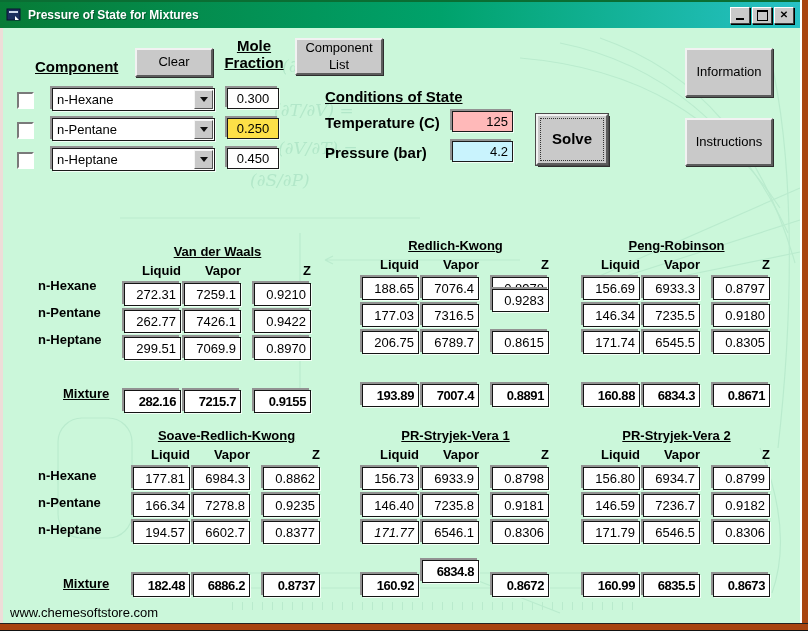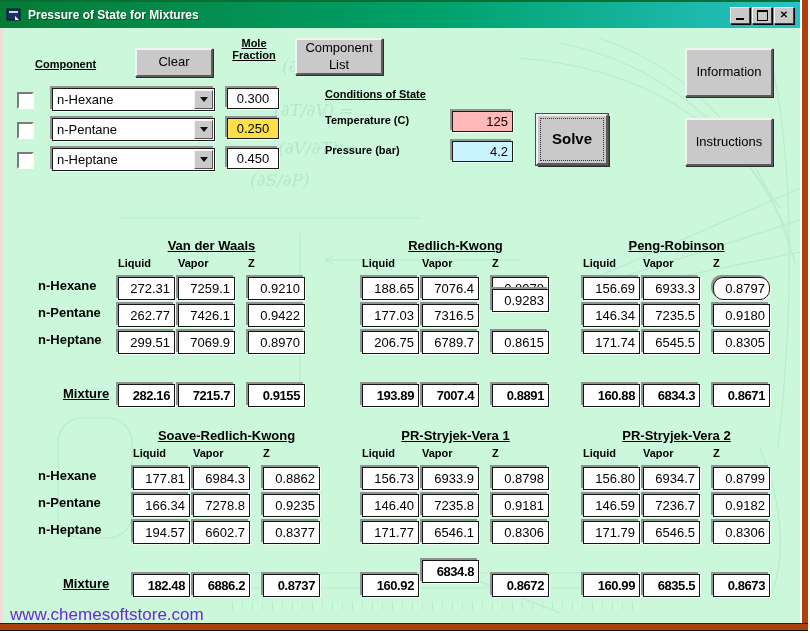"Mole" .lbl { font-size: 11px -> 15px }
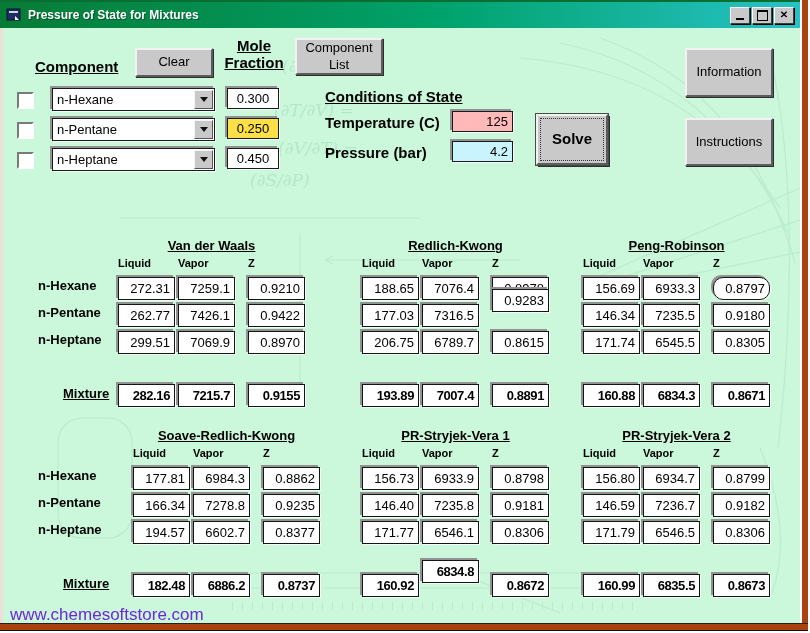"Van der Waals" div.tgroup { left: 118px -> 124px; margin-top: none -> 6px }
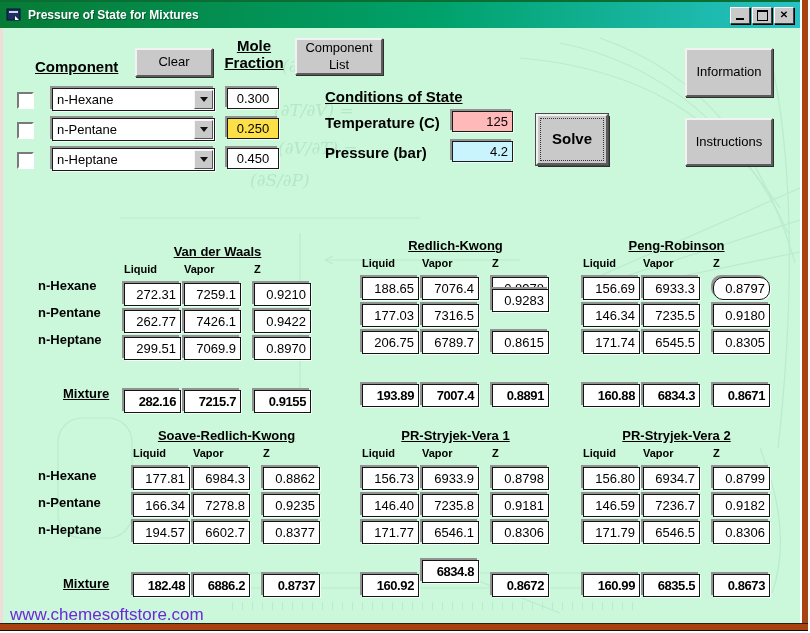"Liquid" .hdr { font-size: 11px -> 13px; text-align: left -> right }
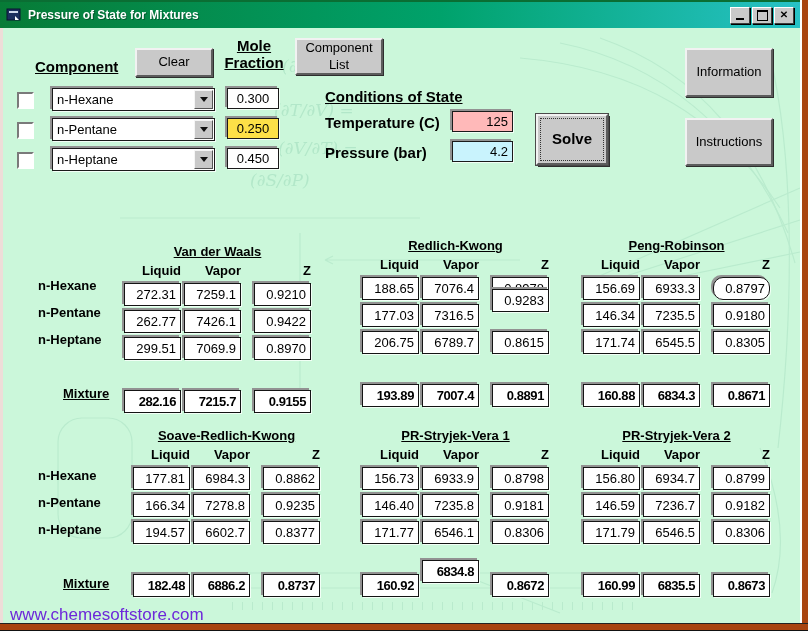"0.8797" div.vbox { border-radius: 10px -> none }
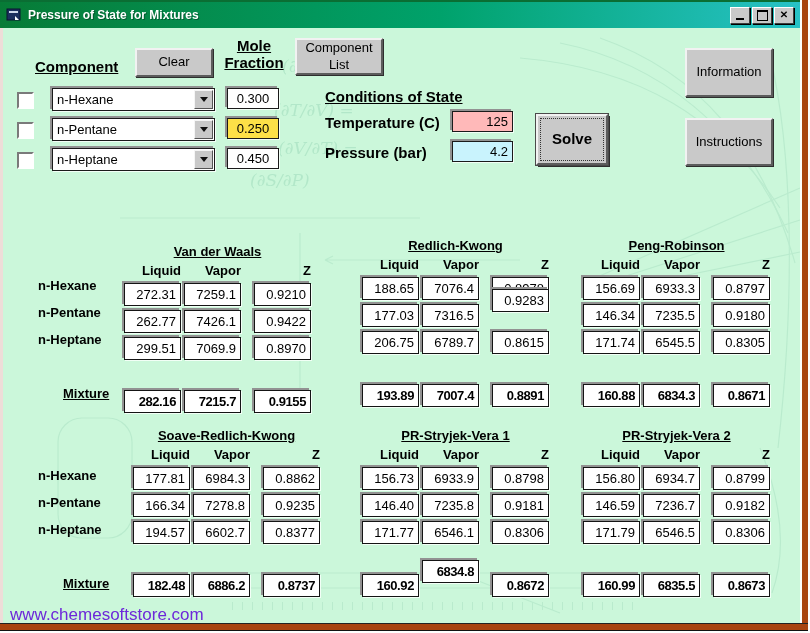"171.77" div.vbox { font-style: none -> italic }
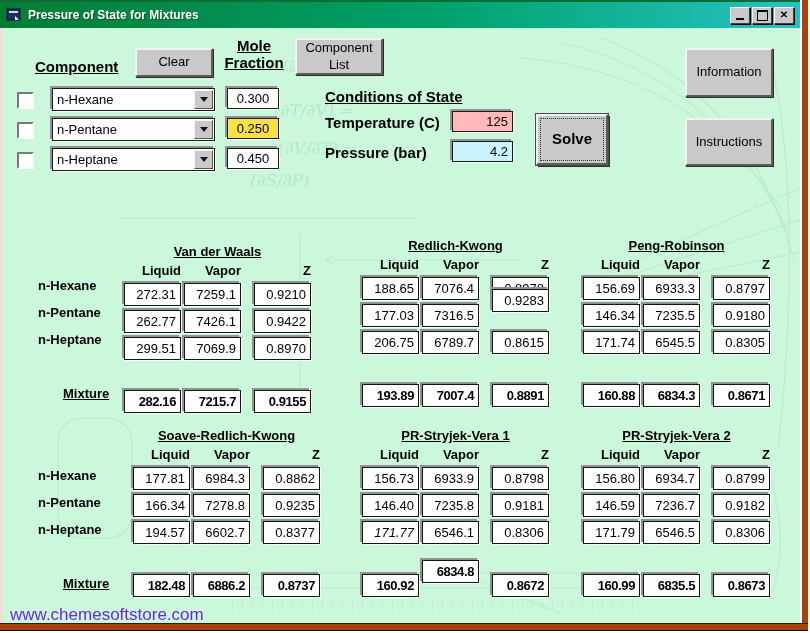"www.chemesoftstore.com" .footer-url { color: #6d28d9 -> #000000; font-size: 17px -> 13px }
